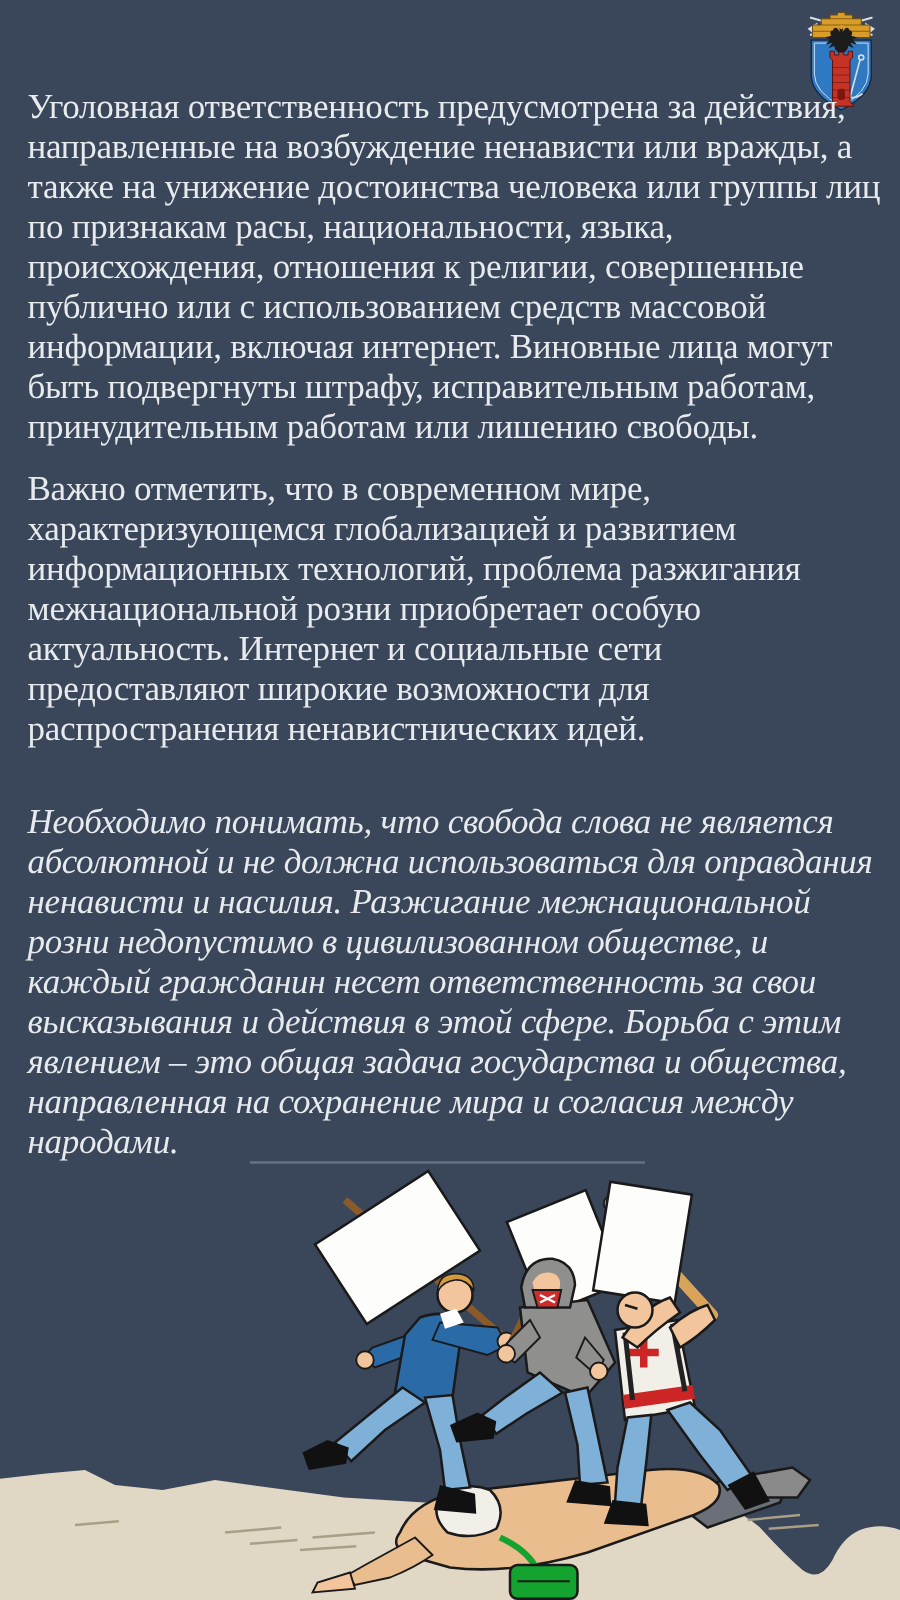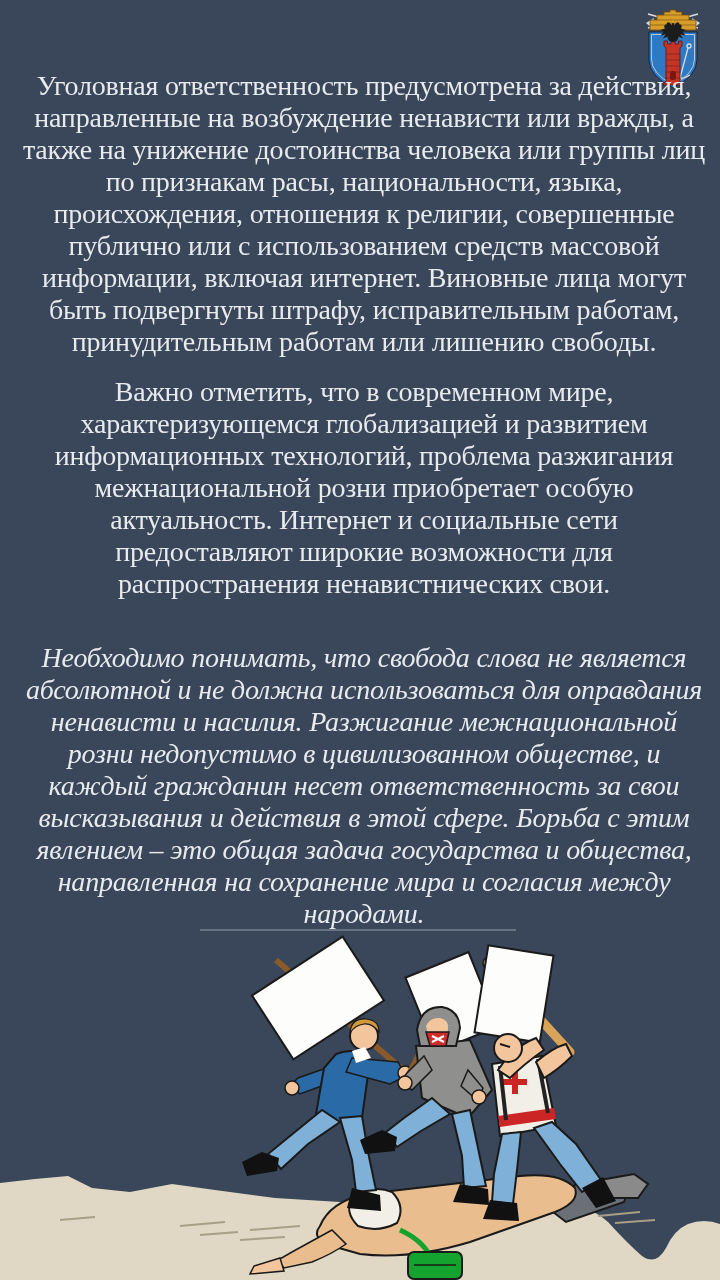"Уголовная ответственность предусмотрена" .content p { text-align: center -> none }
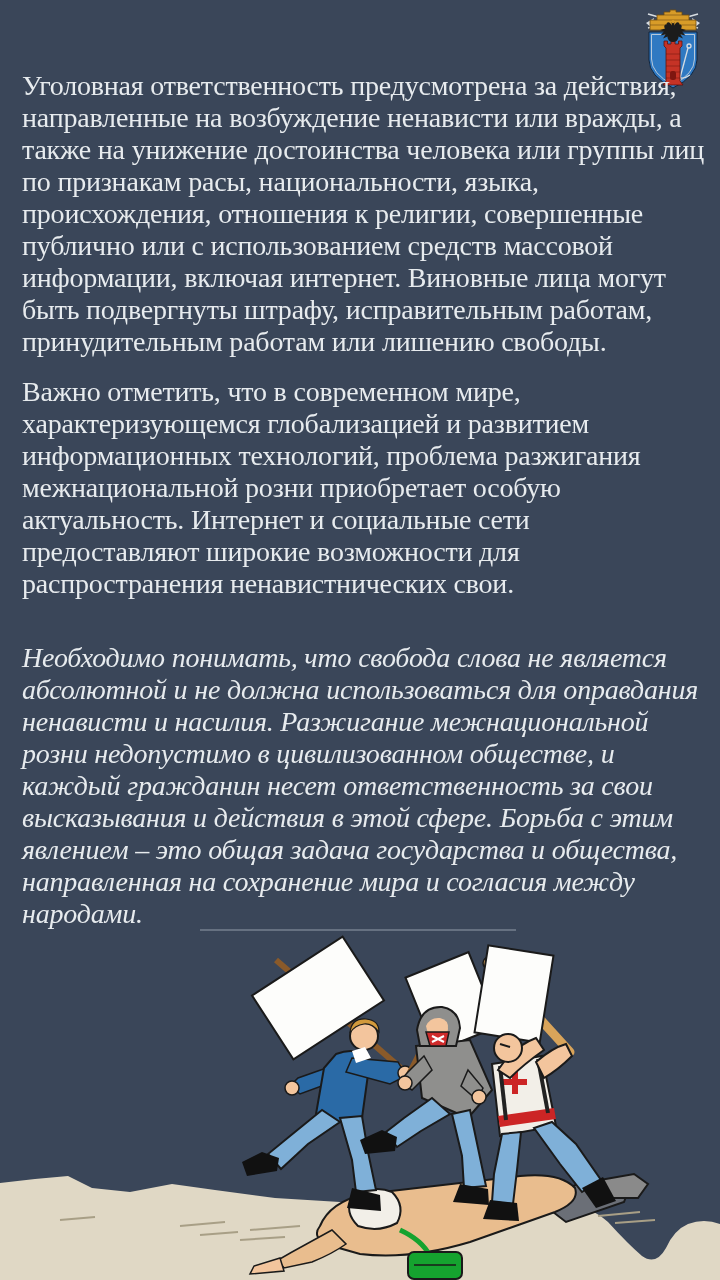"Важно отметить, что в современном" p { text: свои -> идей }
